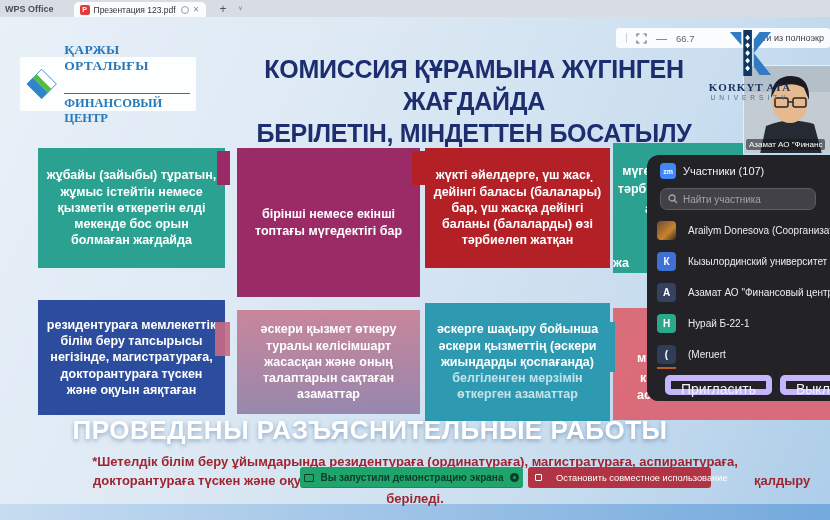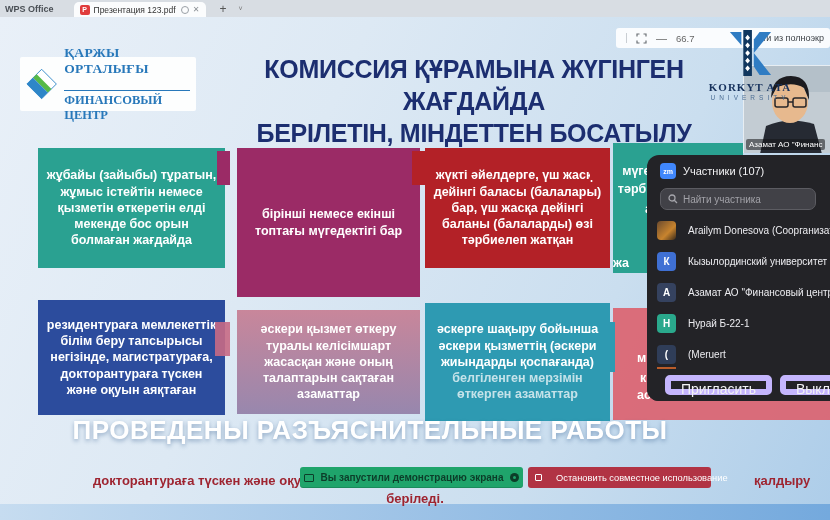"ҚАРЖЫ ОРТАЛЫҒЫ" .fin1 { padding-bottom: 13px -> 19px }
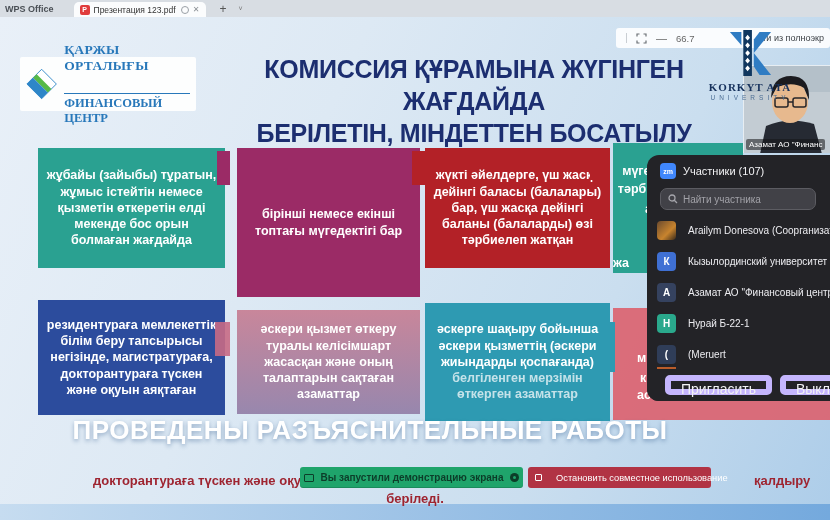"*Шетелдік білім беру ұйымдарында" div.note { html: none -> <div>*Шетелдік білім беру ұйымдарында резидентураға (ординатураға), магистратураға, аспирантураға,</div> }
